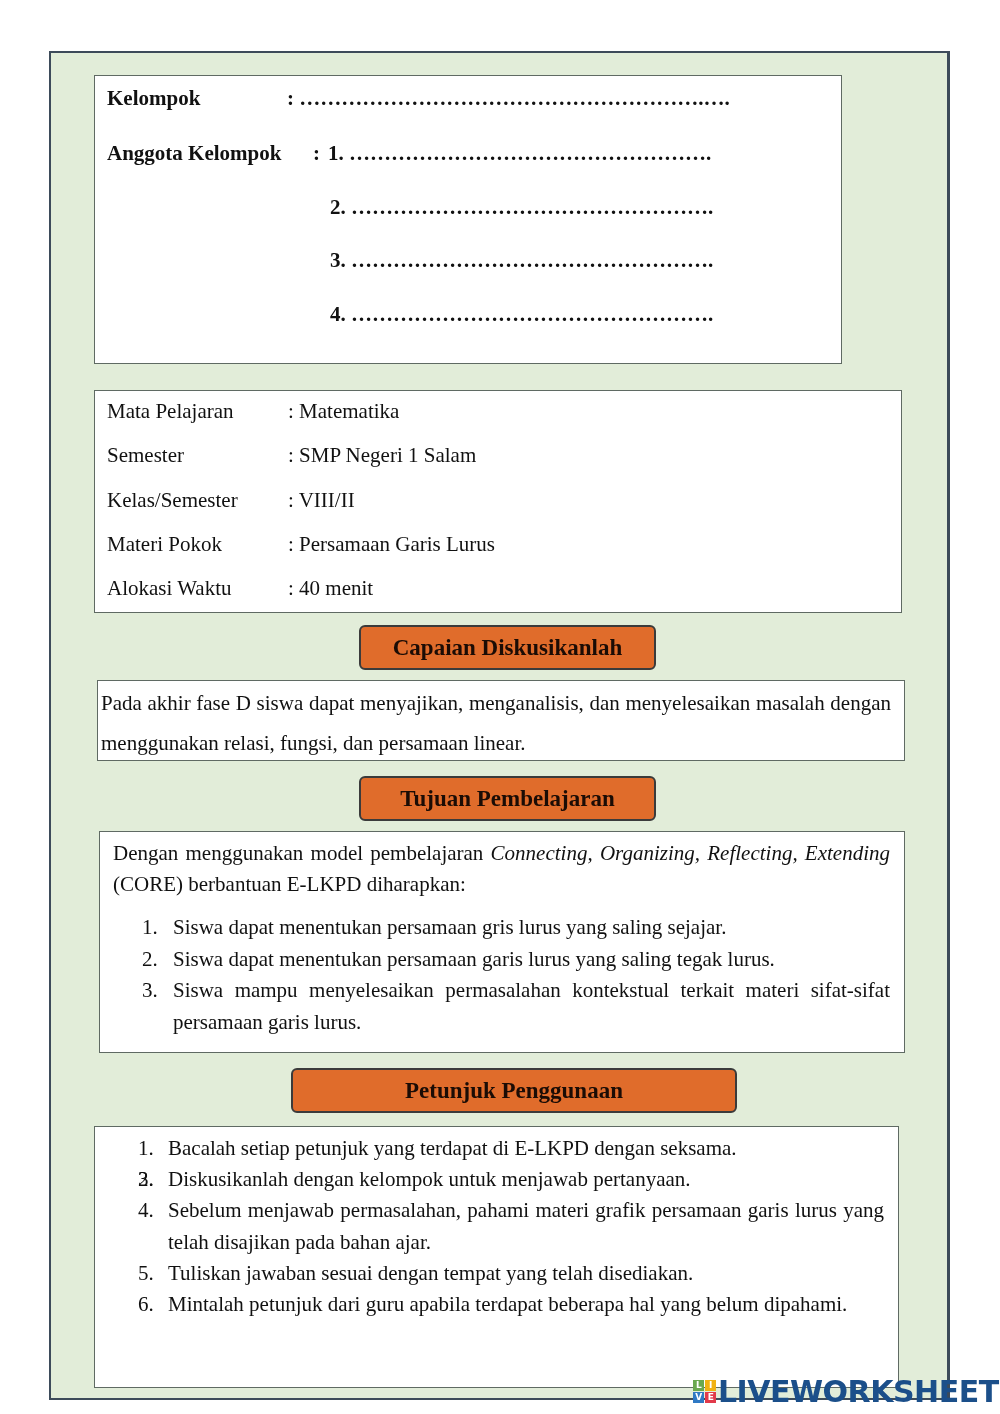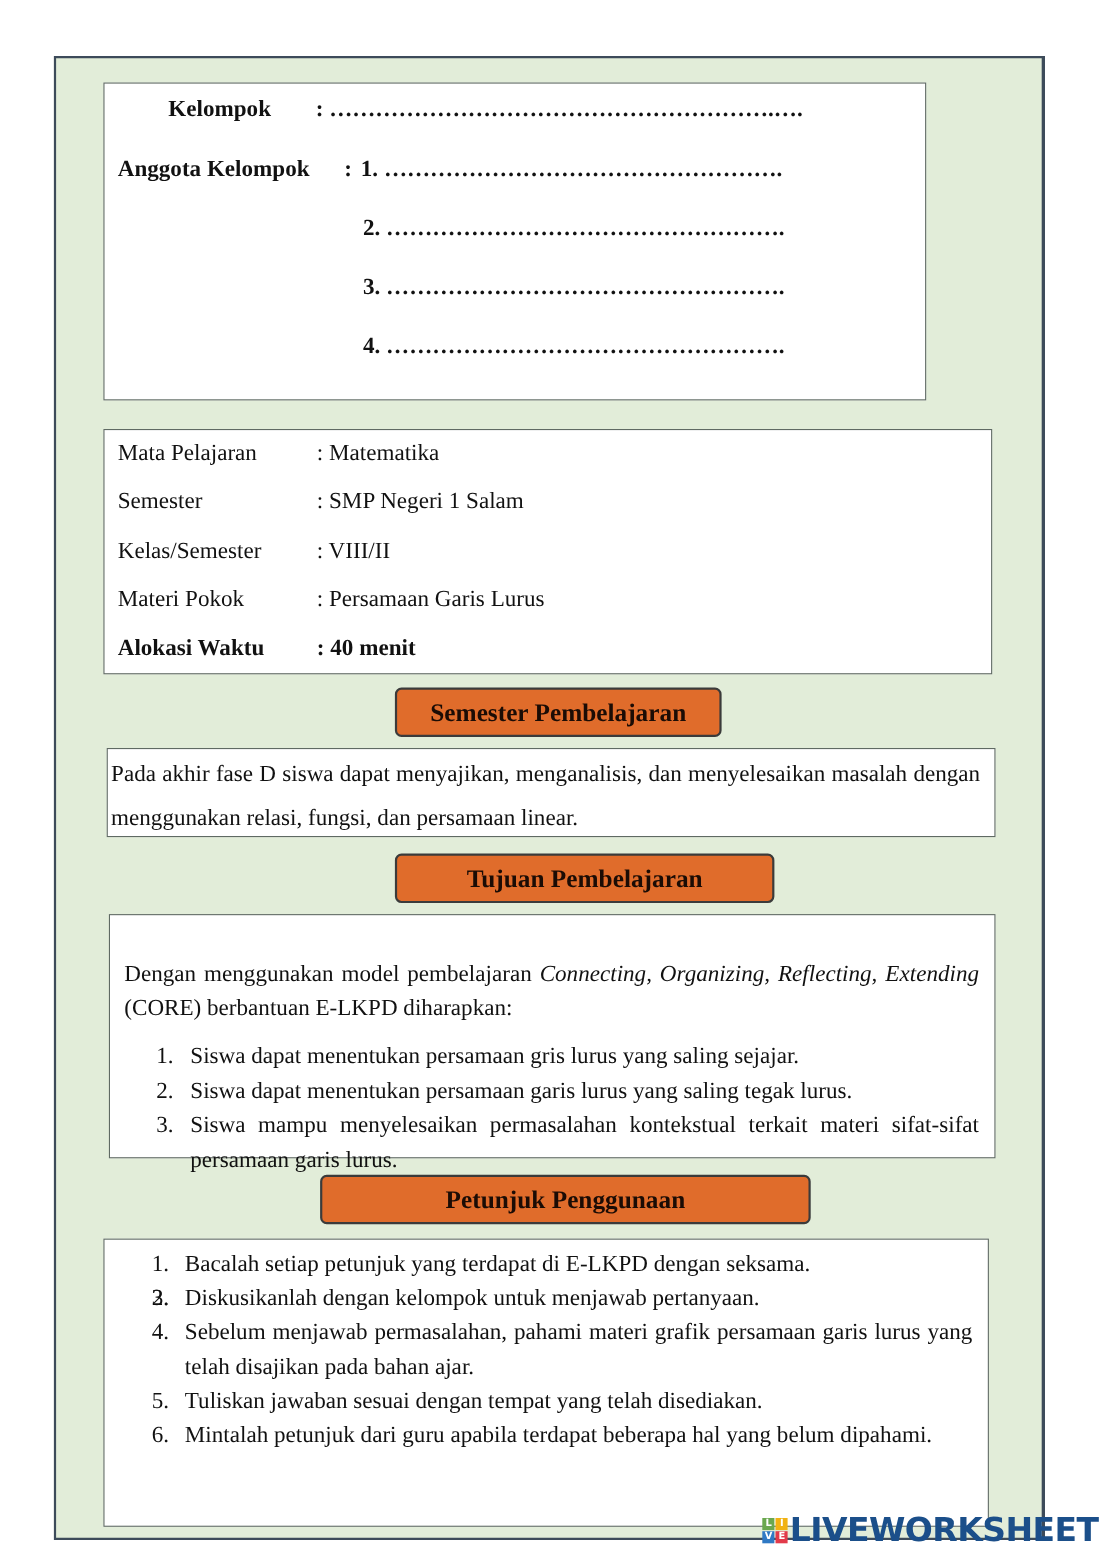"Kelompok" span.lbl { margin-left: 46px -> none }
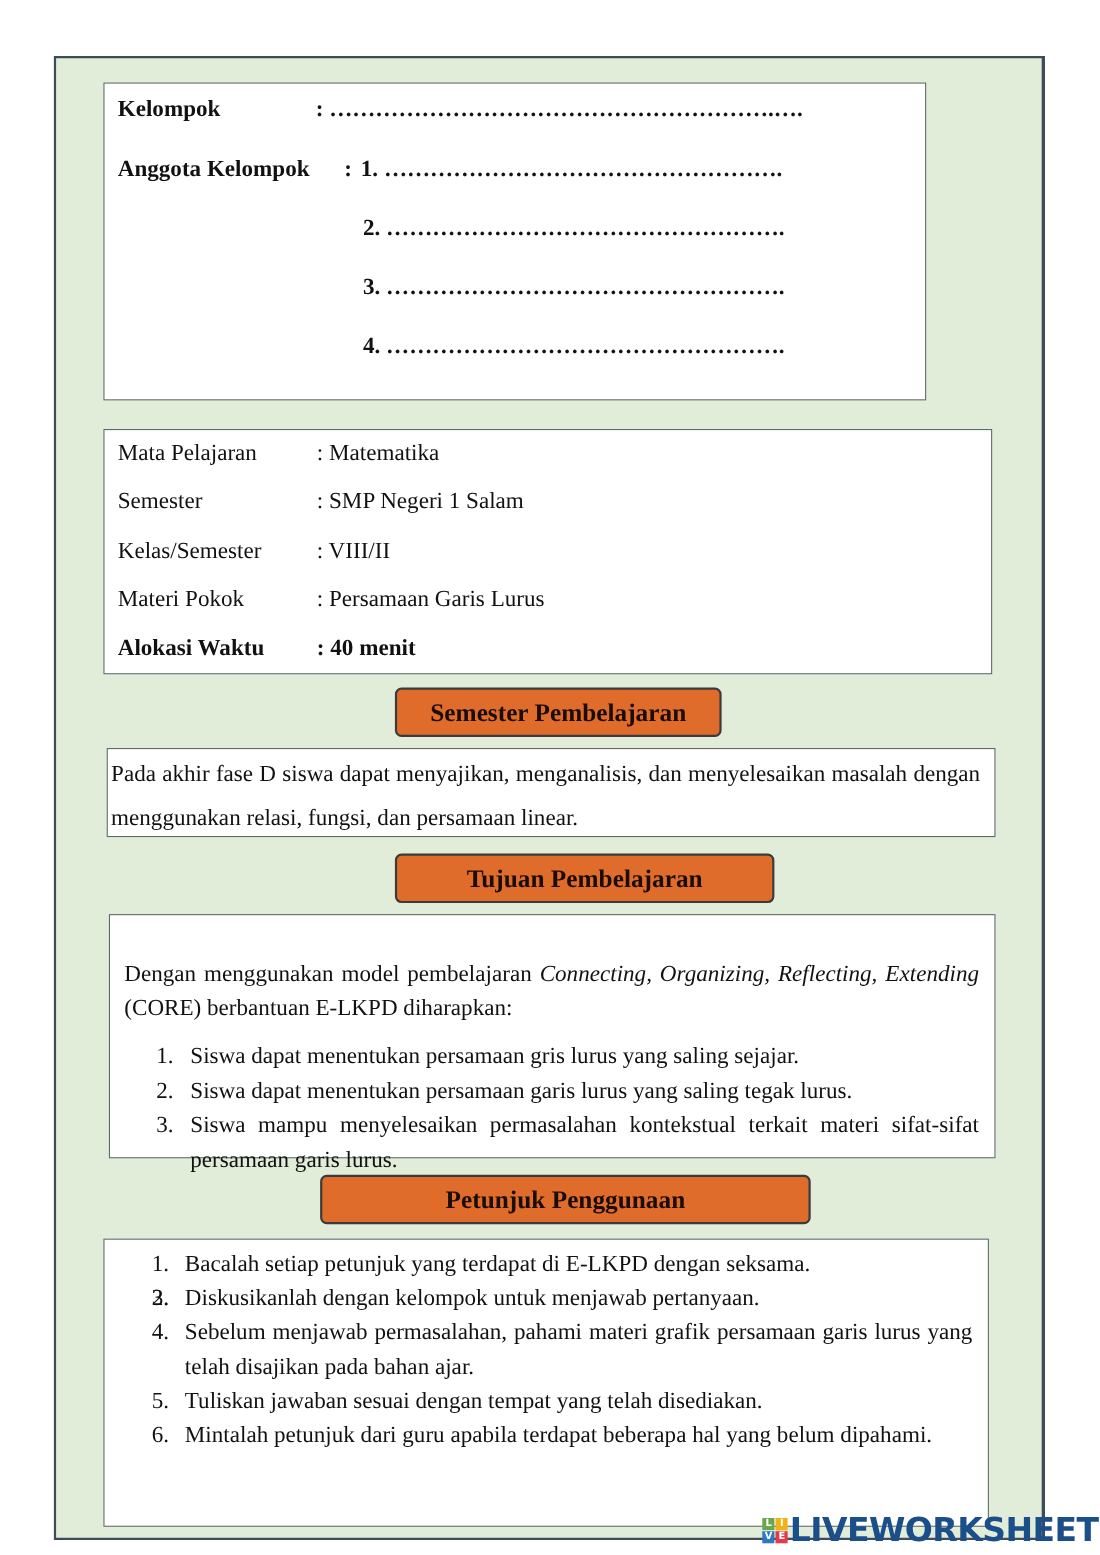"Alokasi Waktu : 40 menit" div.row { font-weight: bold -> none }
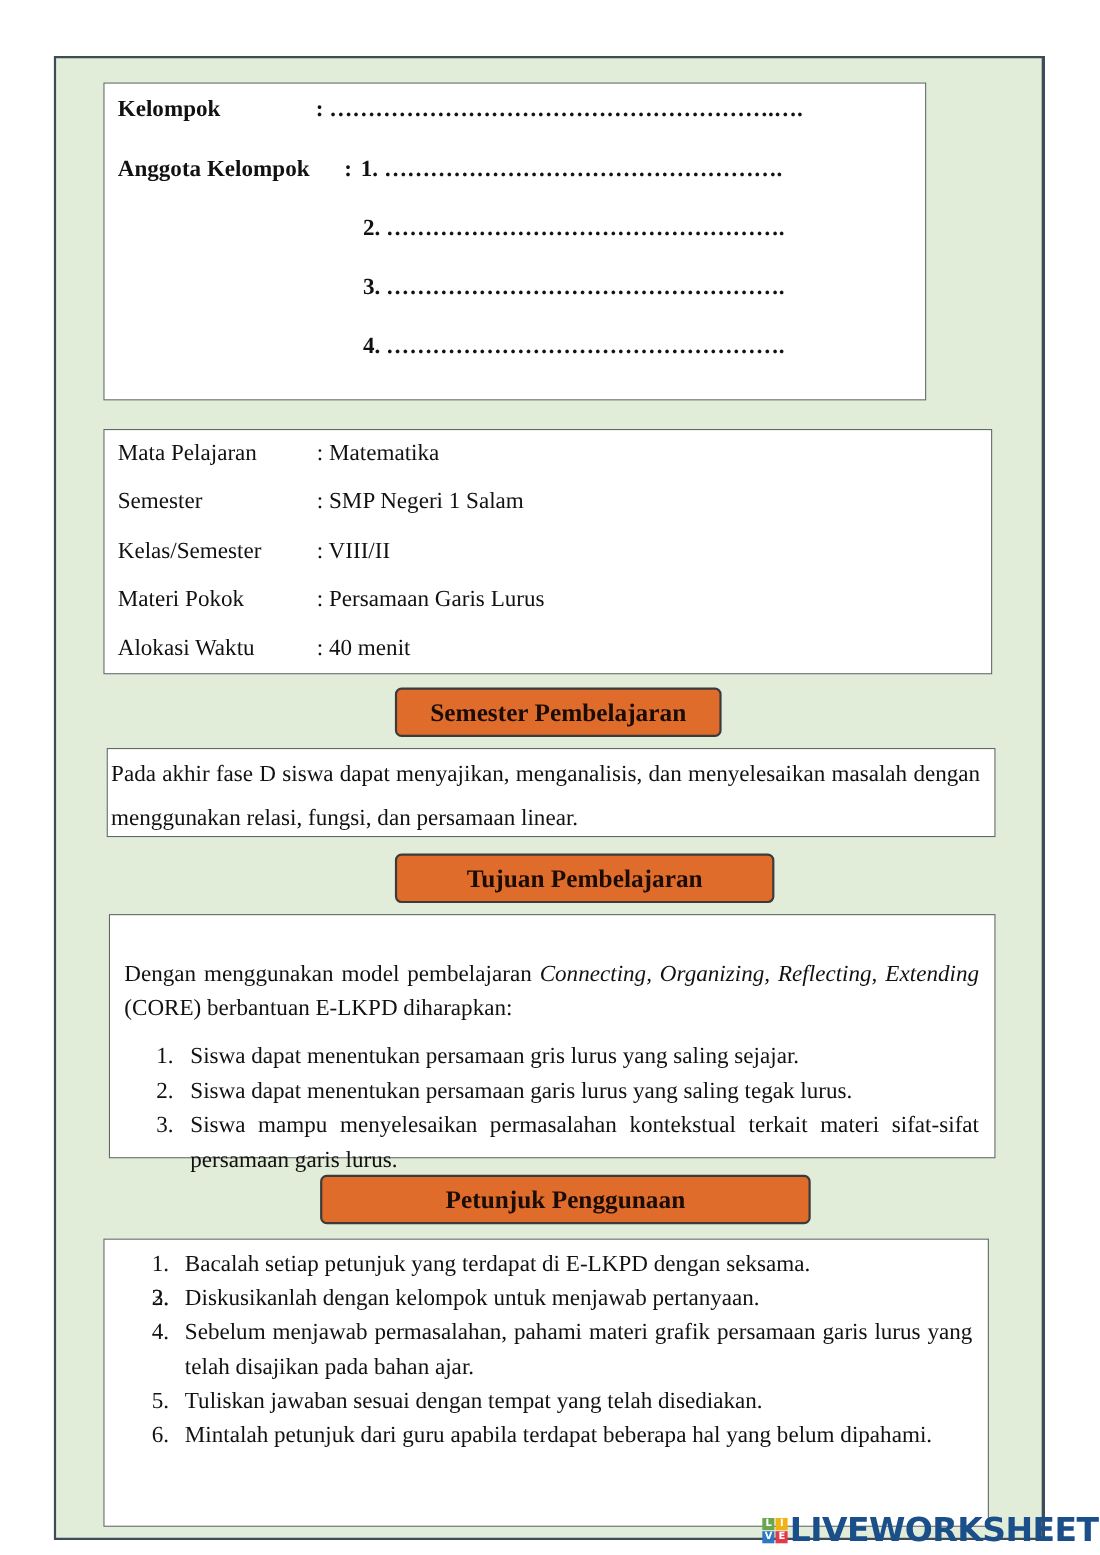"Semester Pembelajaran" div.badge { text: Semester Pembelajaran -> Capaian Diskusikanlah }
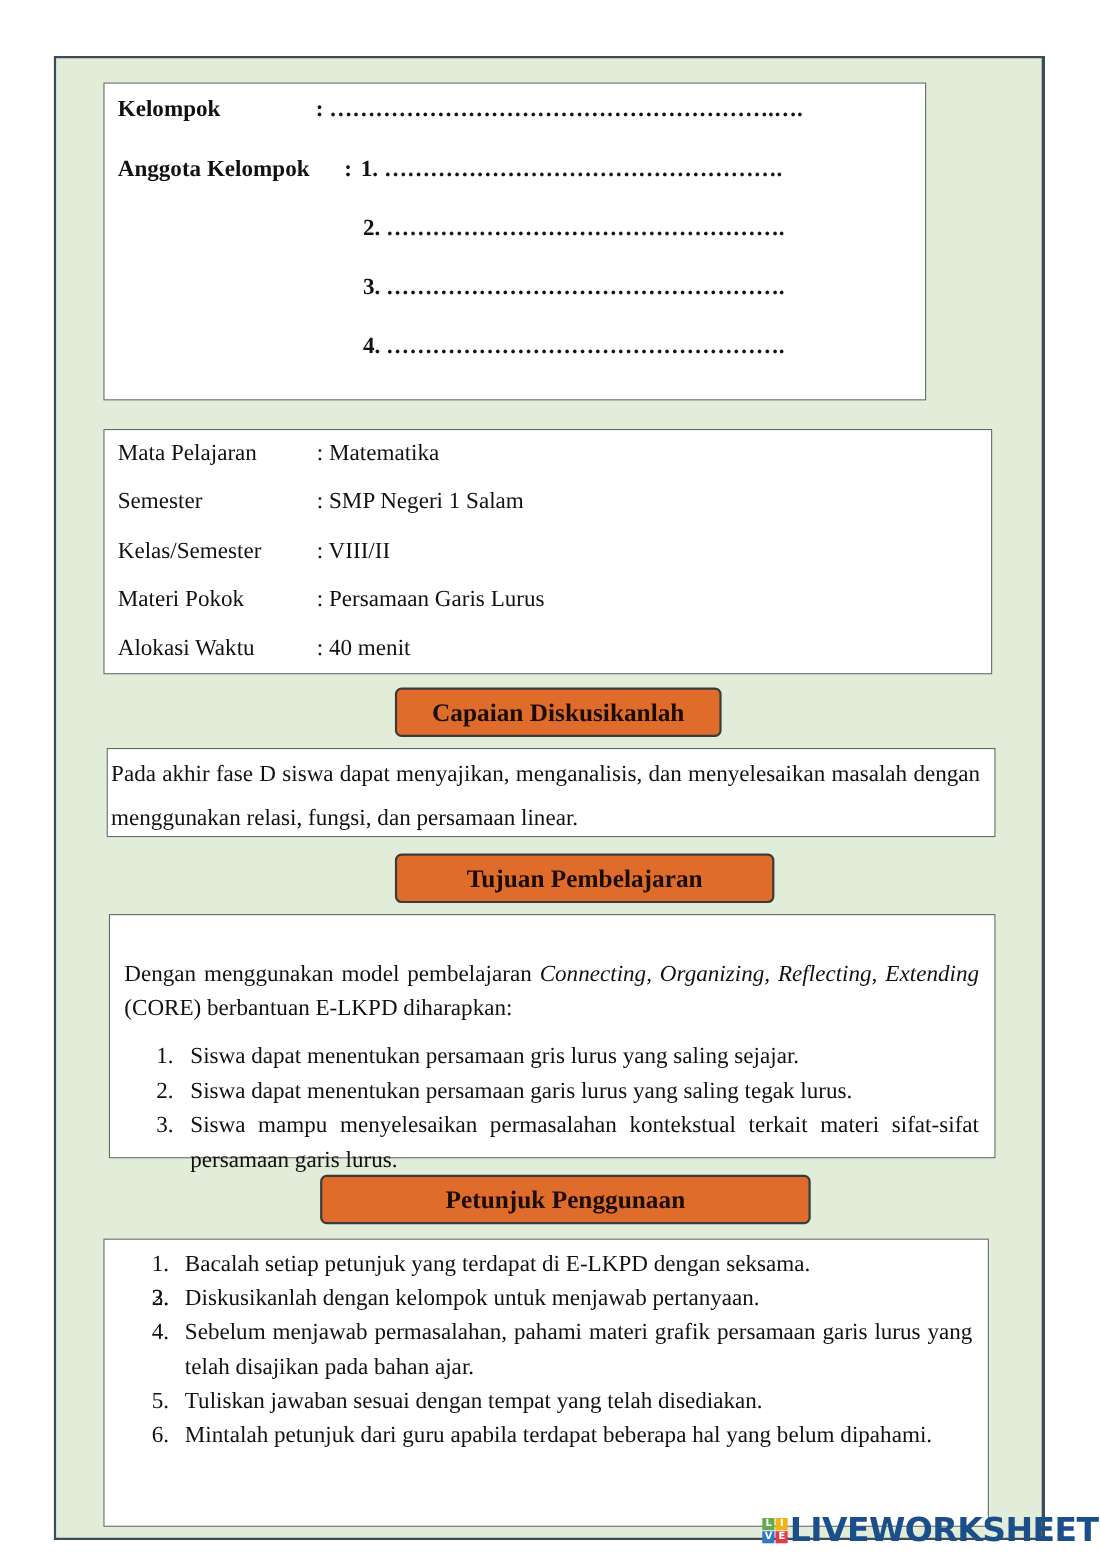"Tujuan Pembelajaran" div.badge { width: 345px -> 297px }
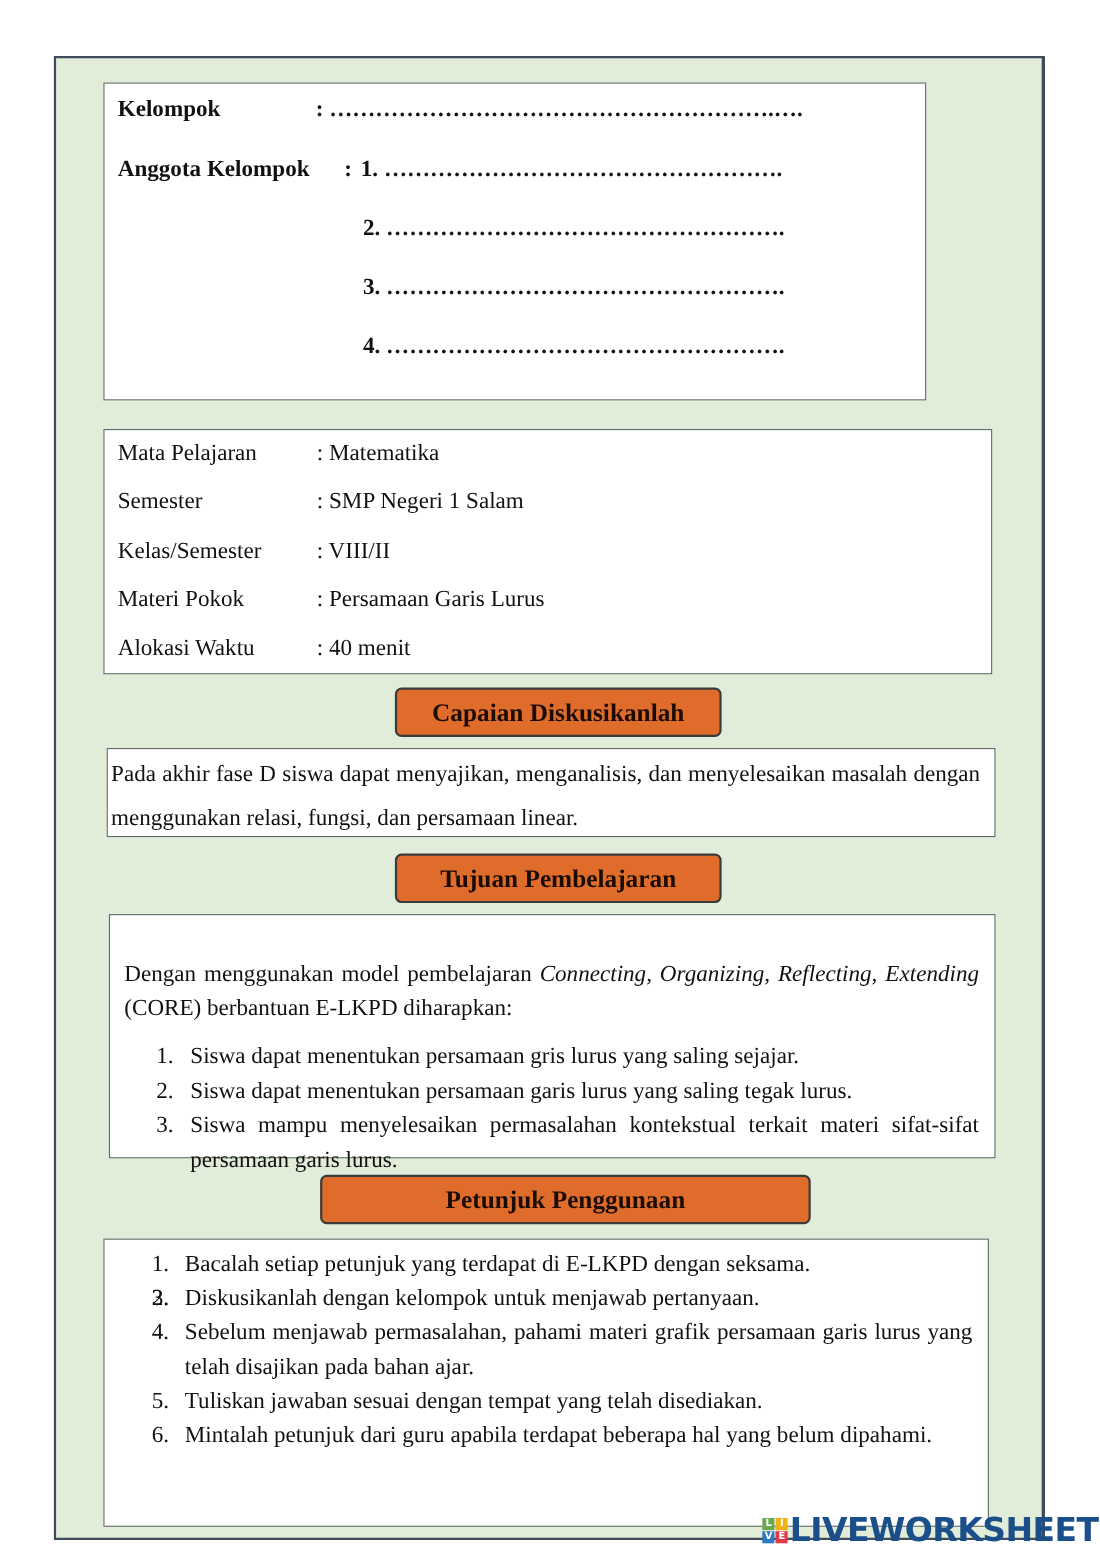"Dengan menggunakan model pembelajaran" .tp .intro { margin-top: 32px -> none }
